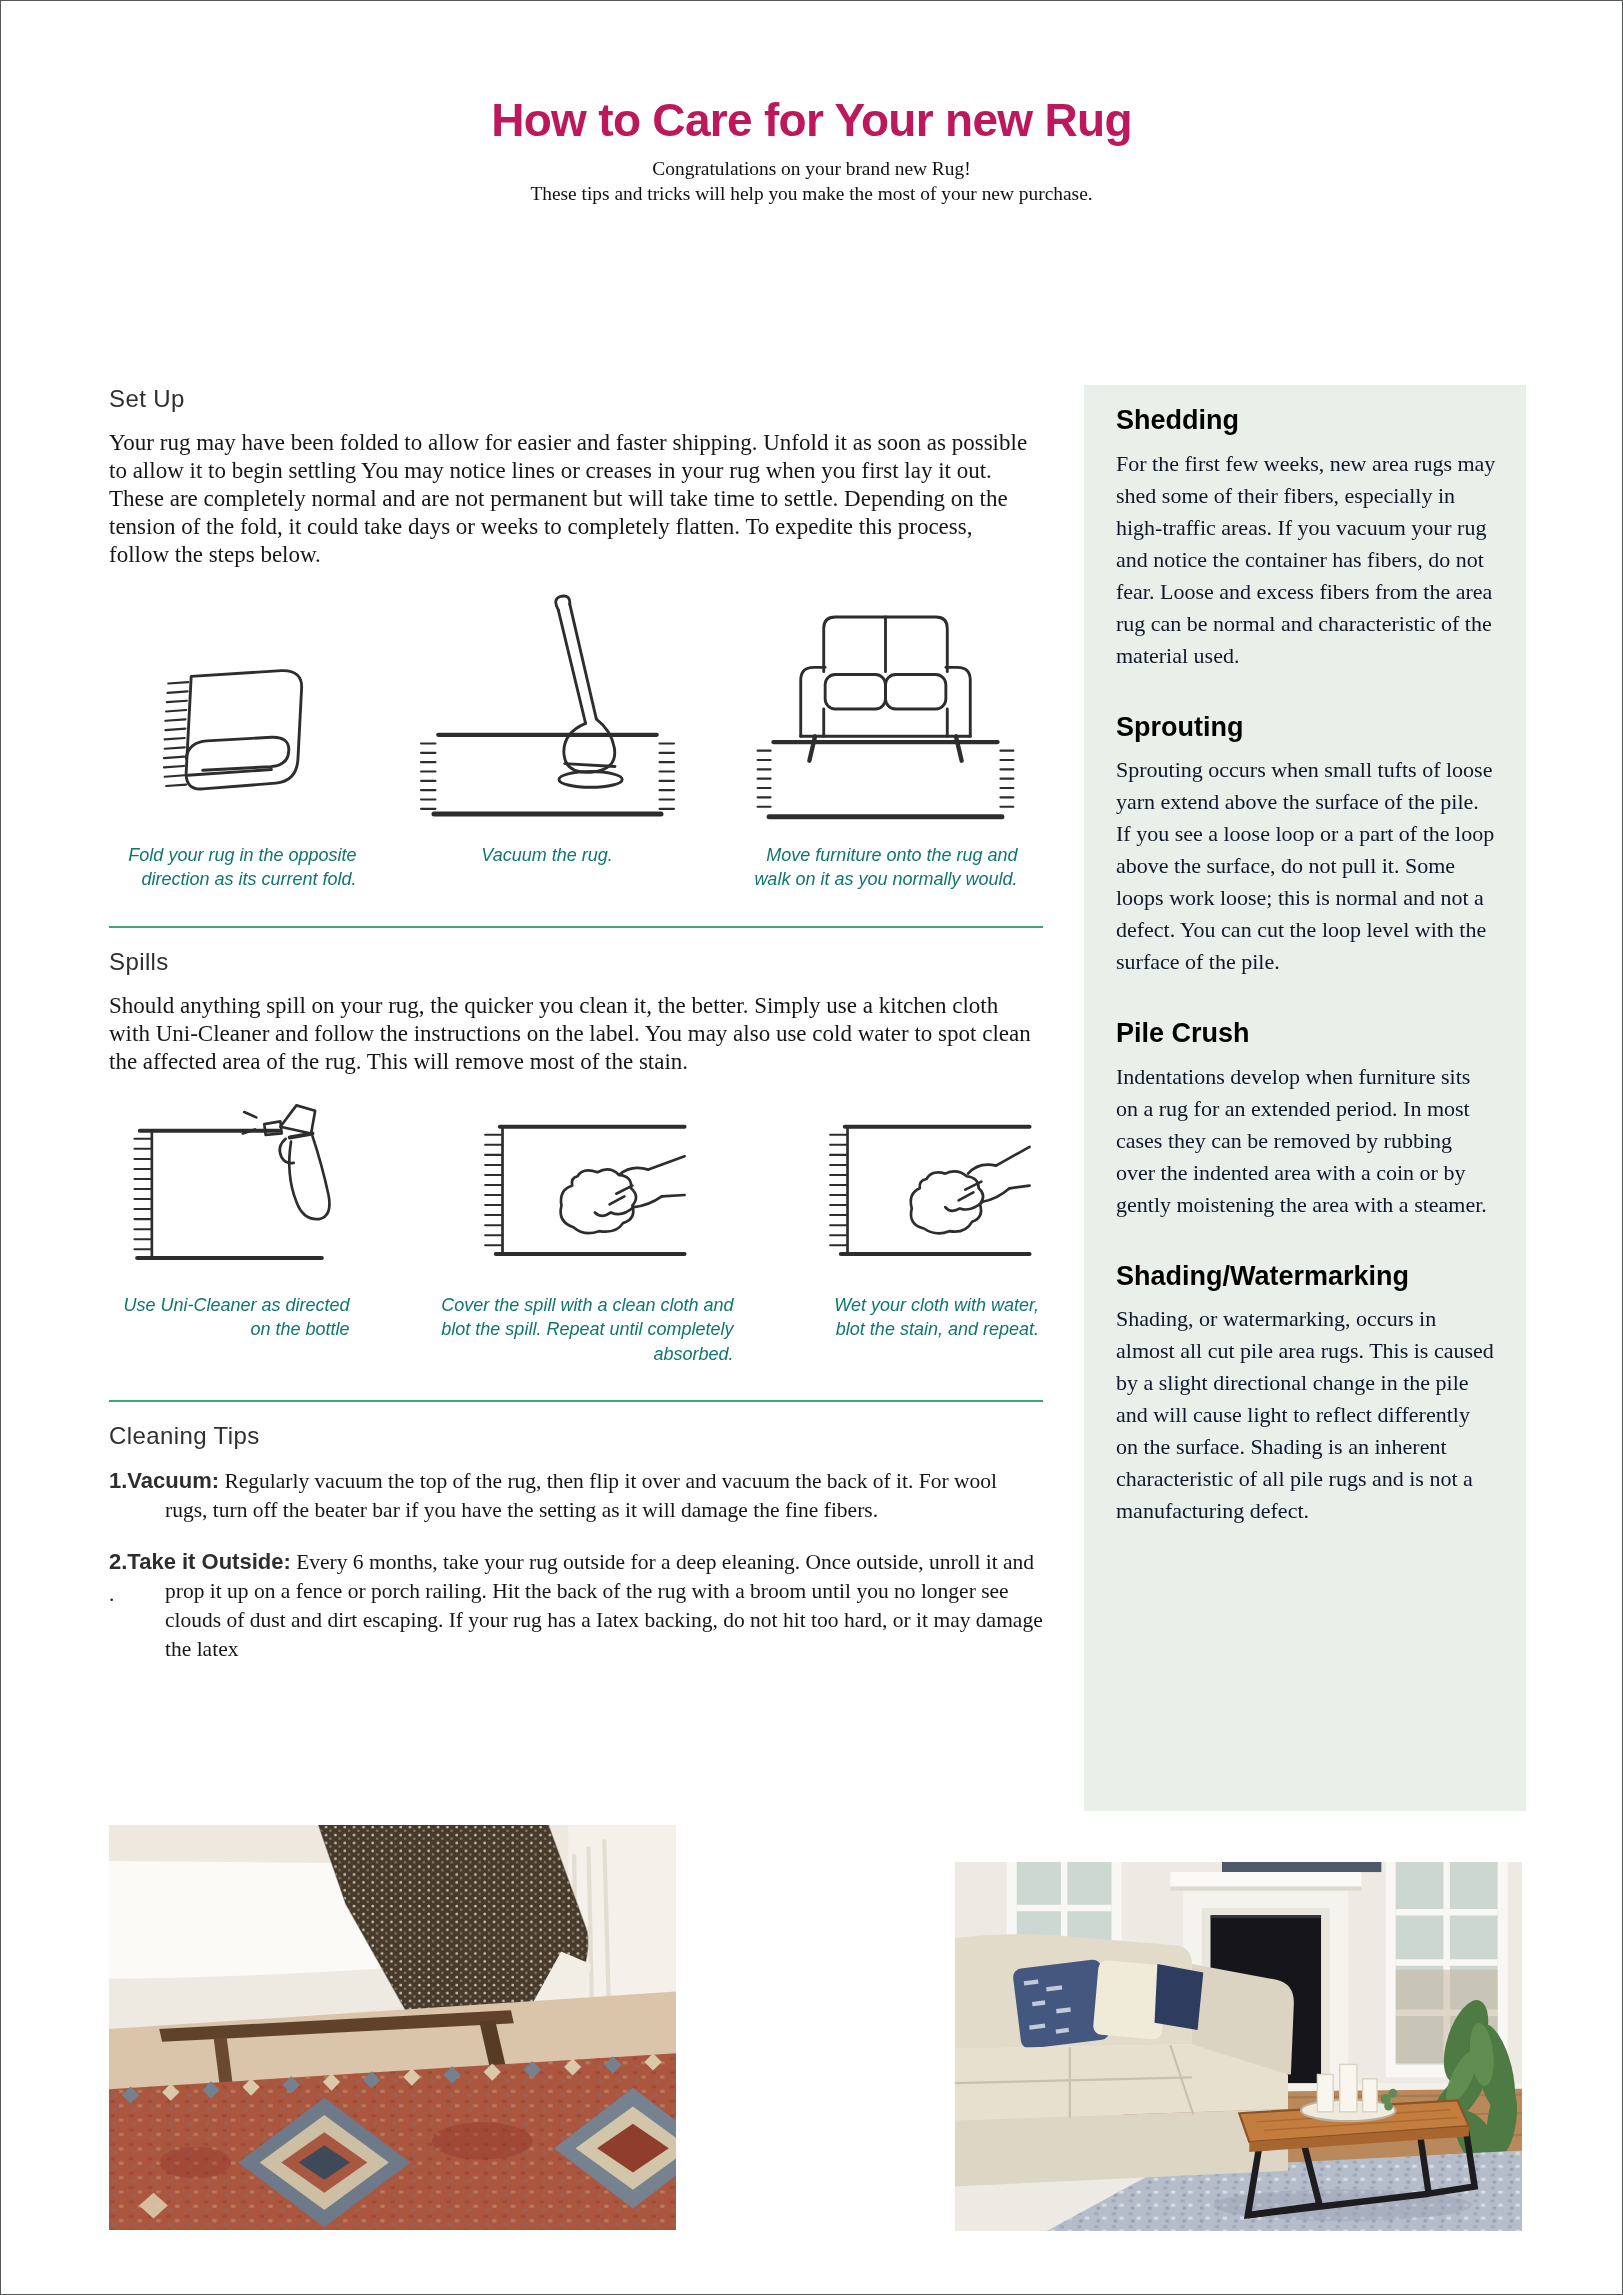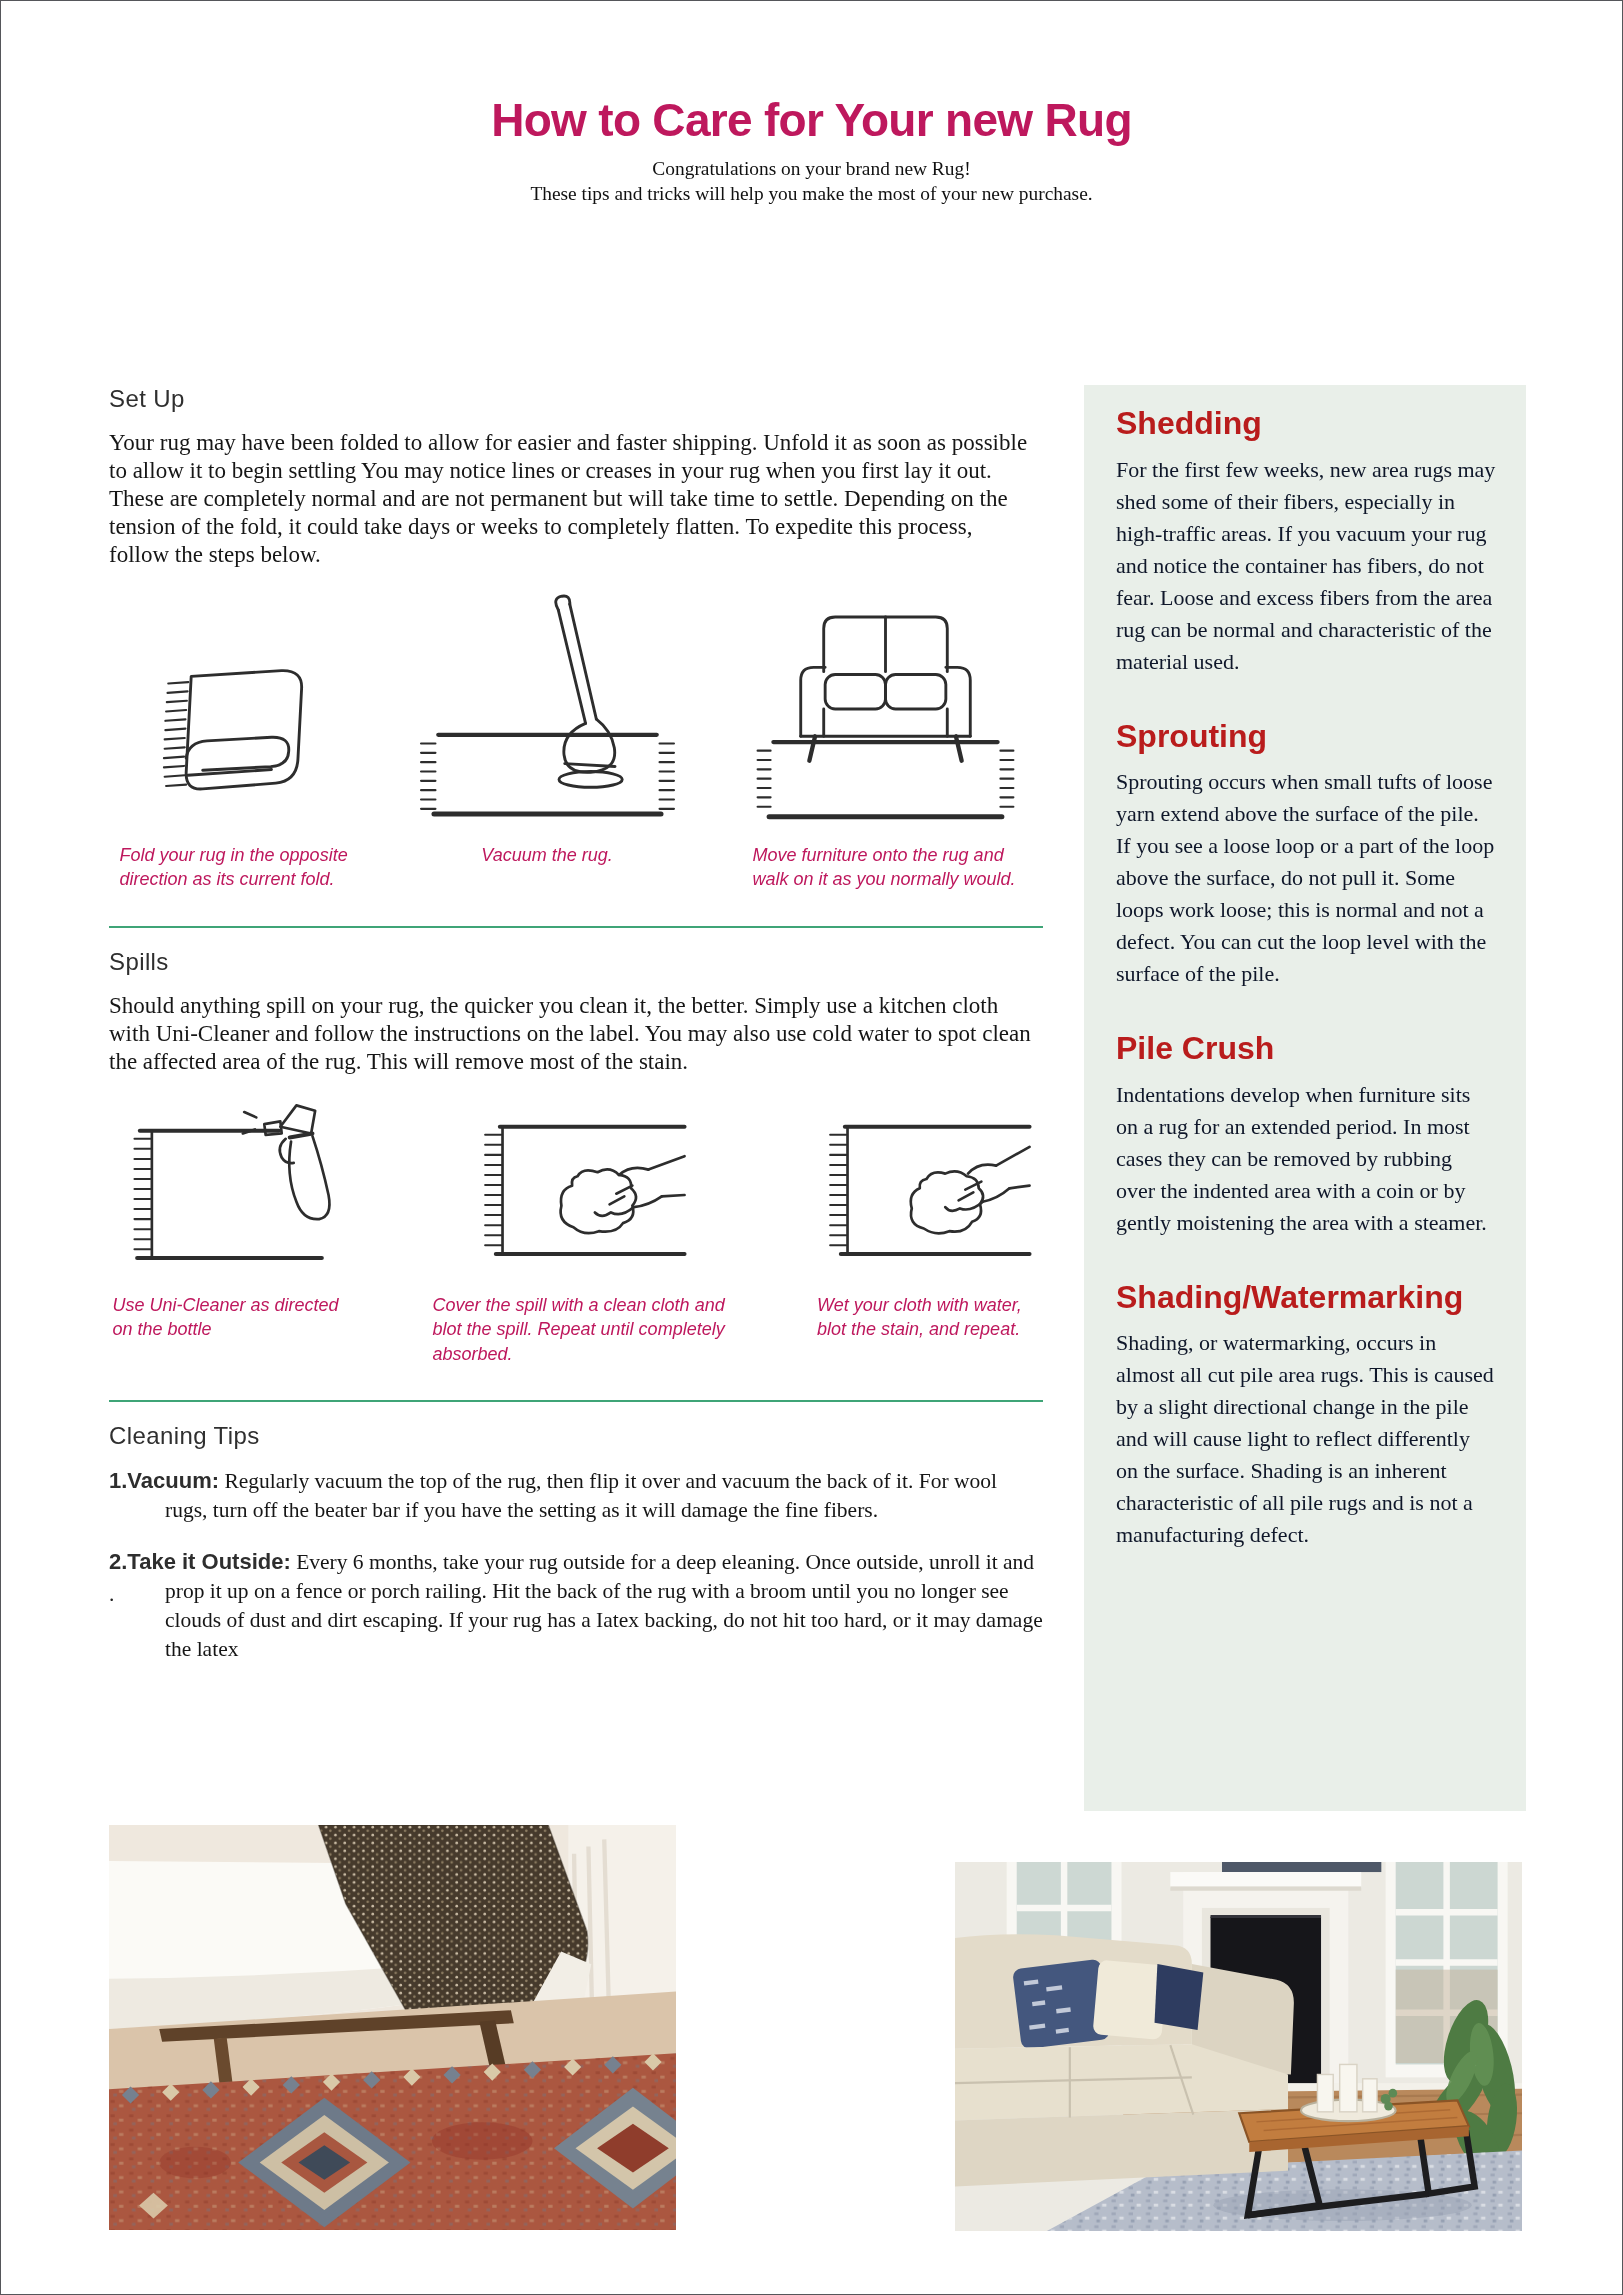"Shedding" .sidebar h3 { color: #b91c1c -> #000000; font-size: 32px -> 27px }
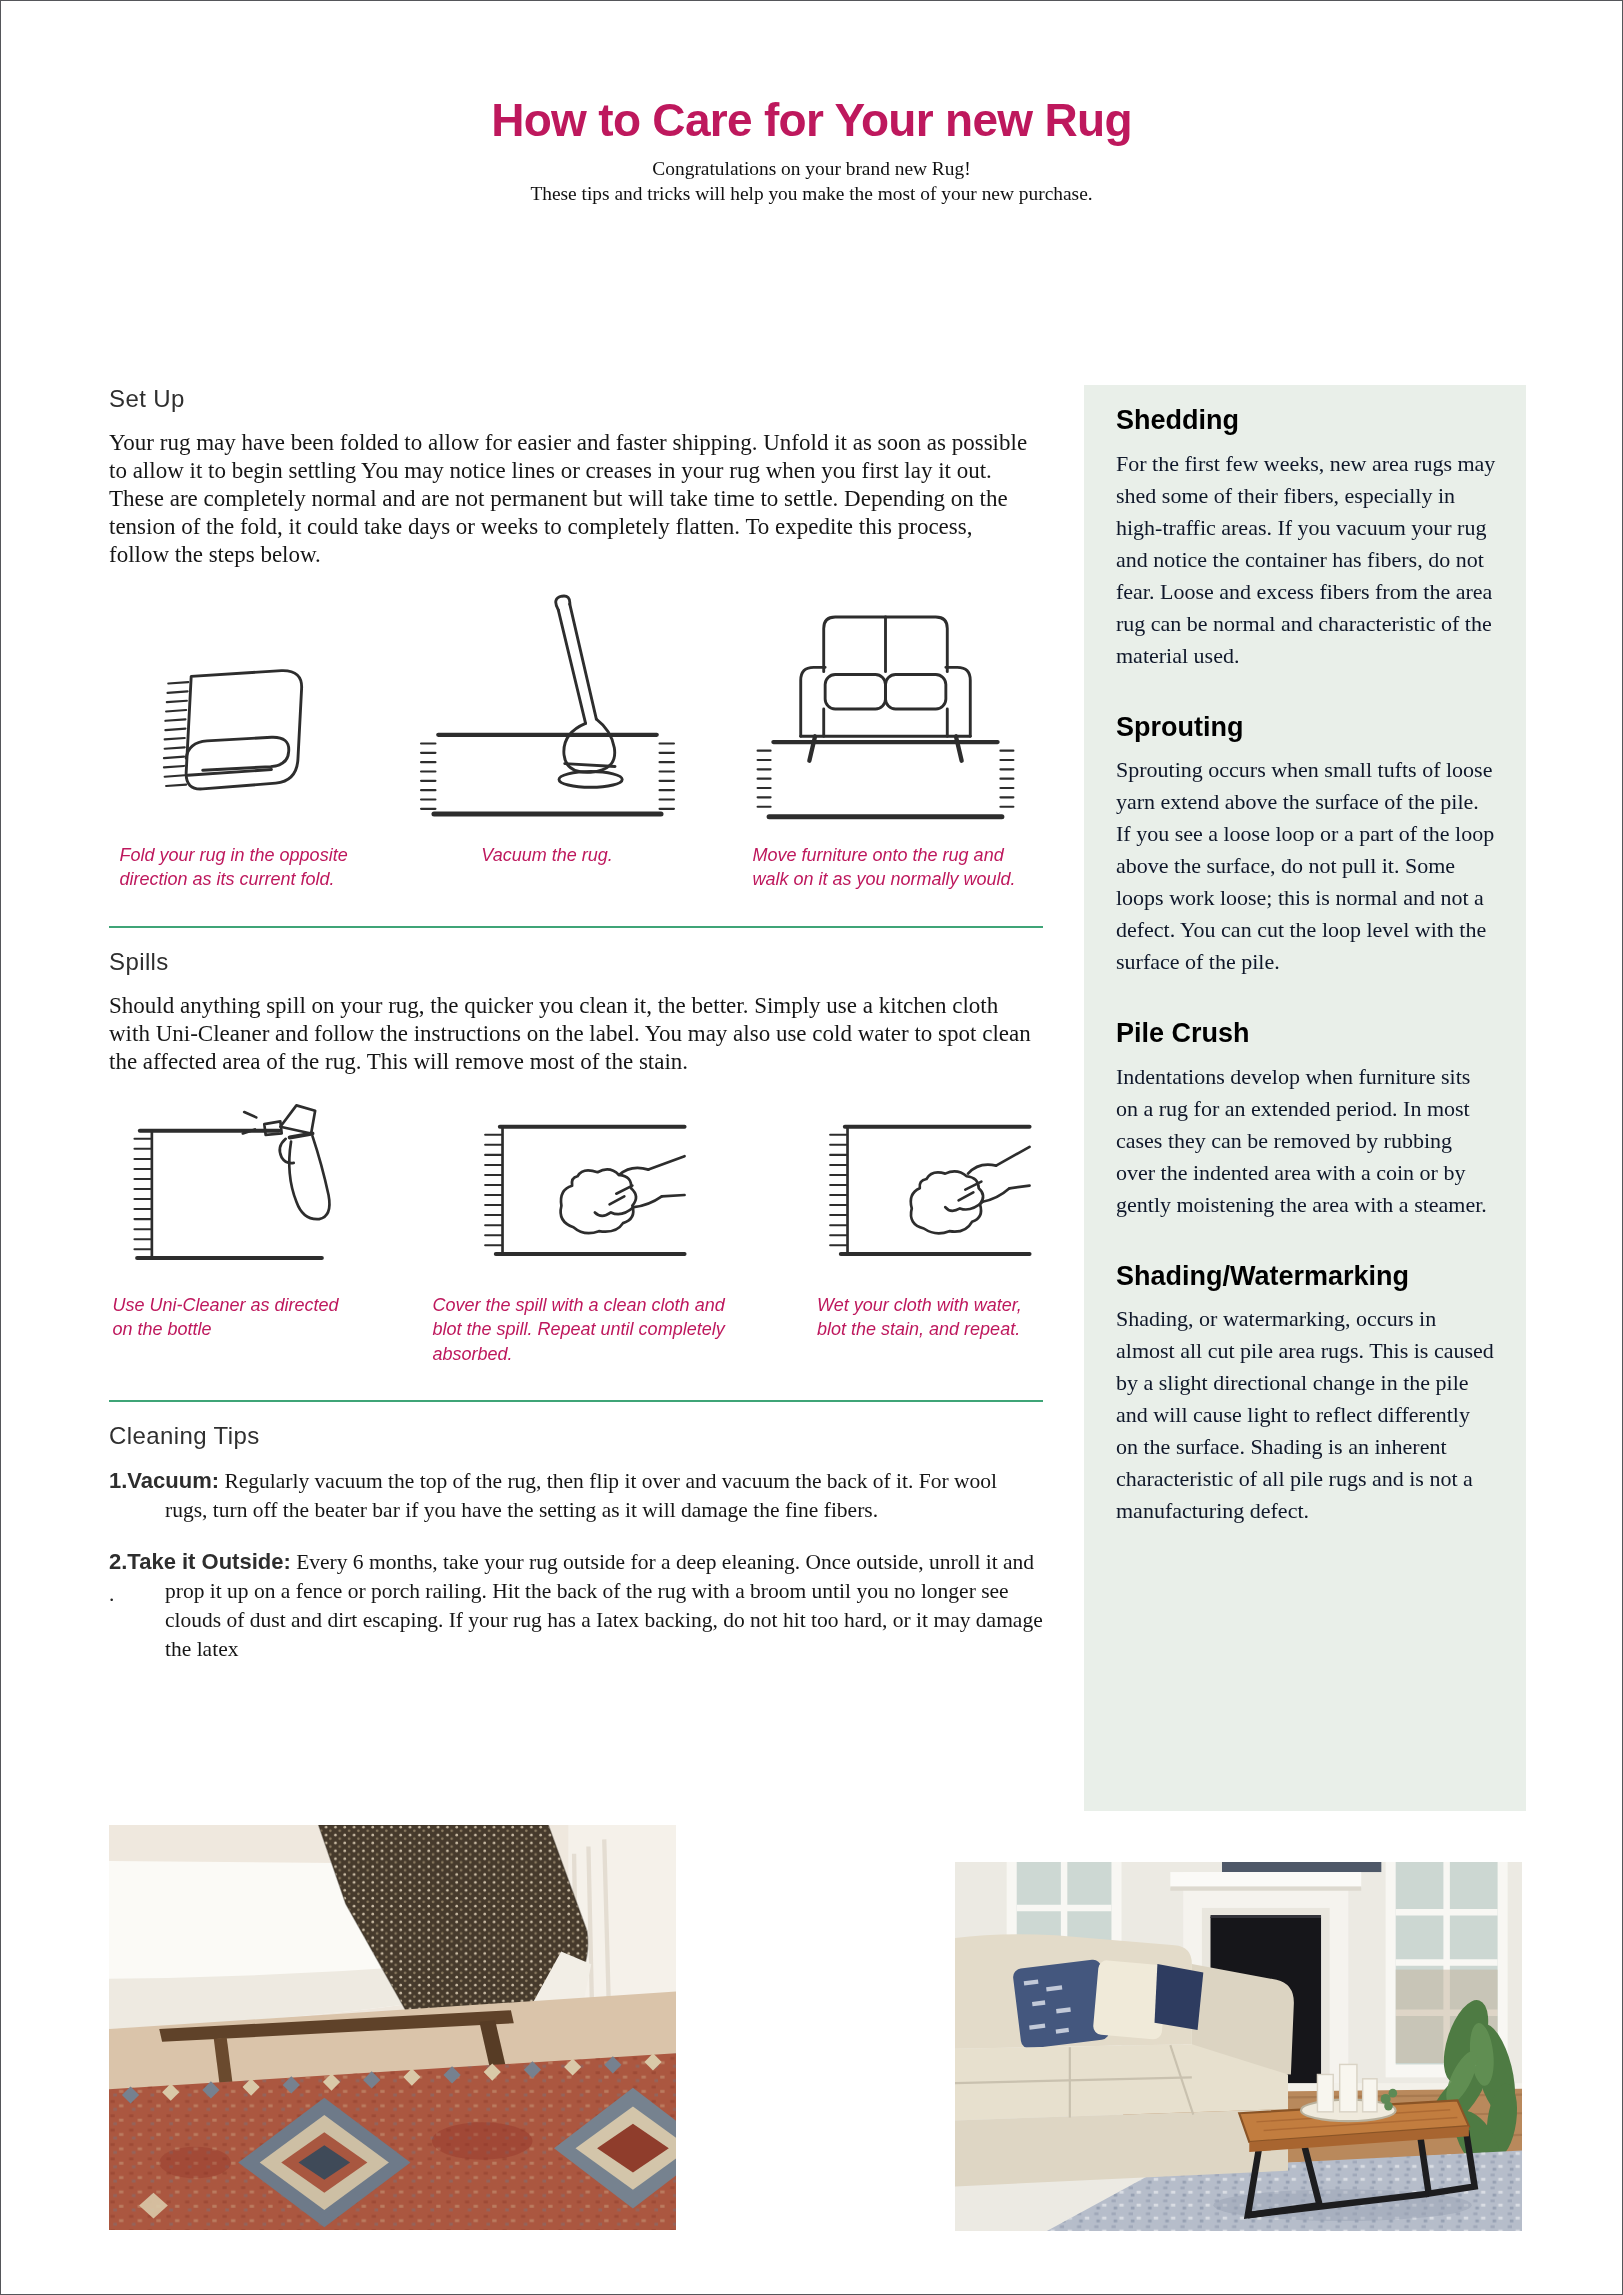"Fold your rug in the" .caption { color: #be185d -> #0f766e; text-align: left -> right }
